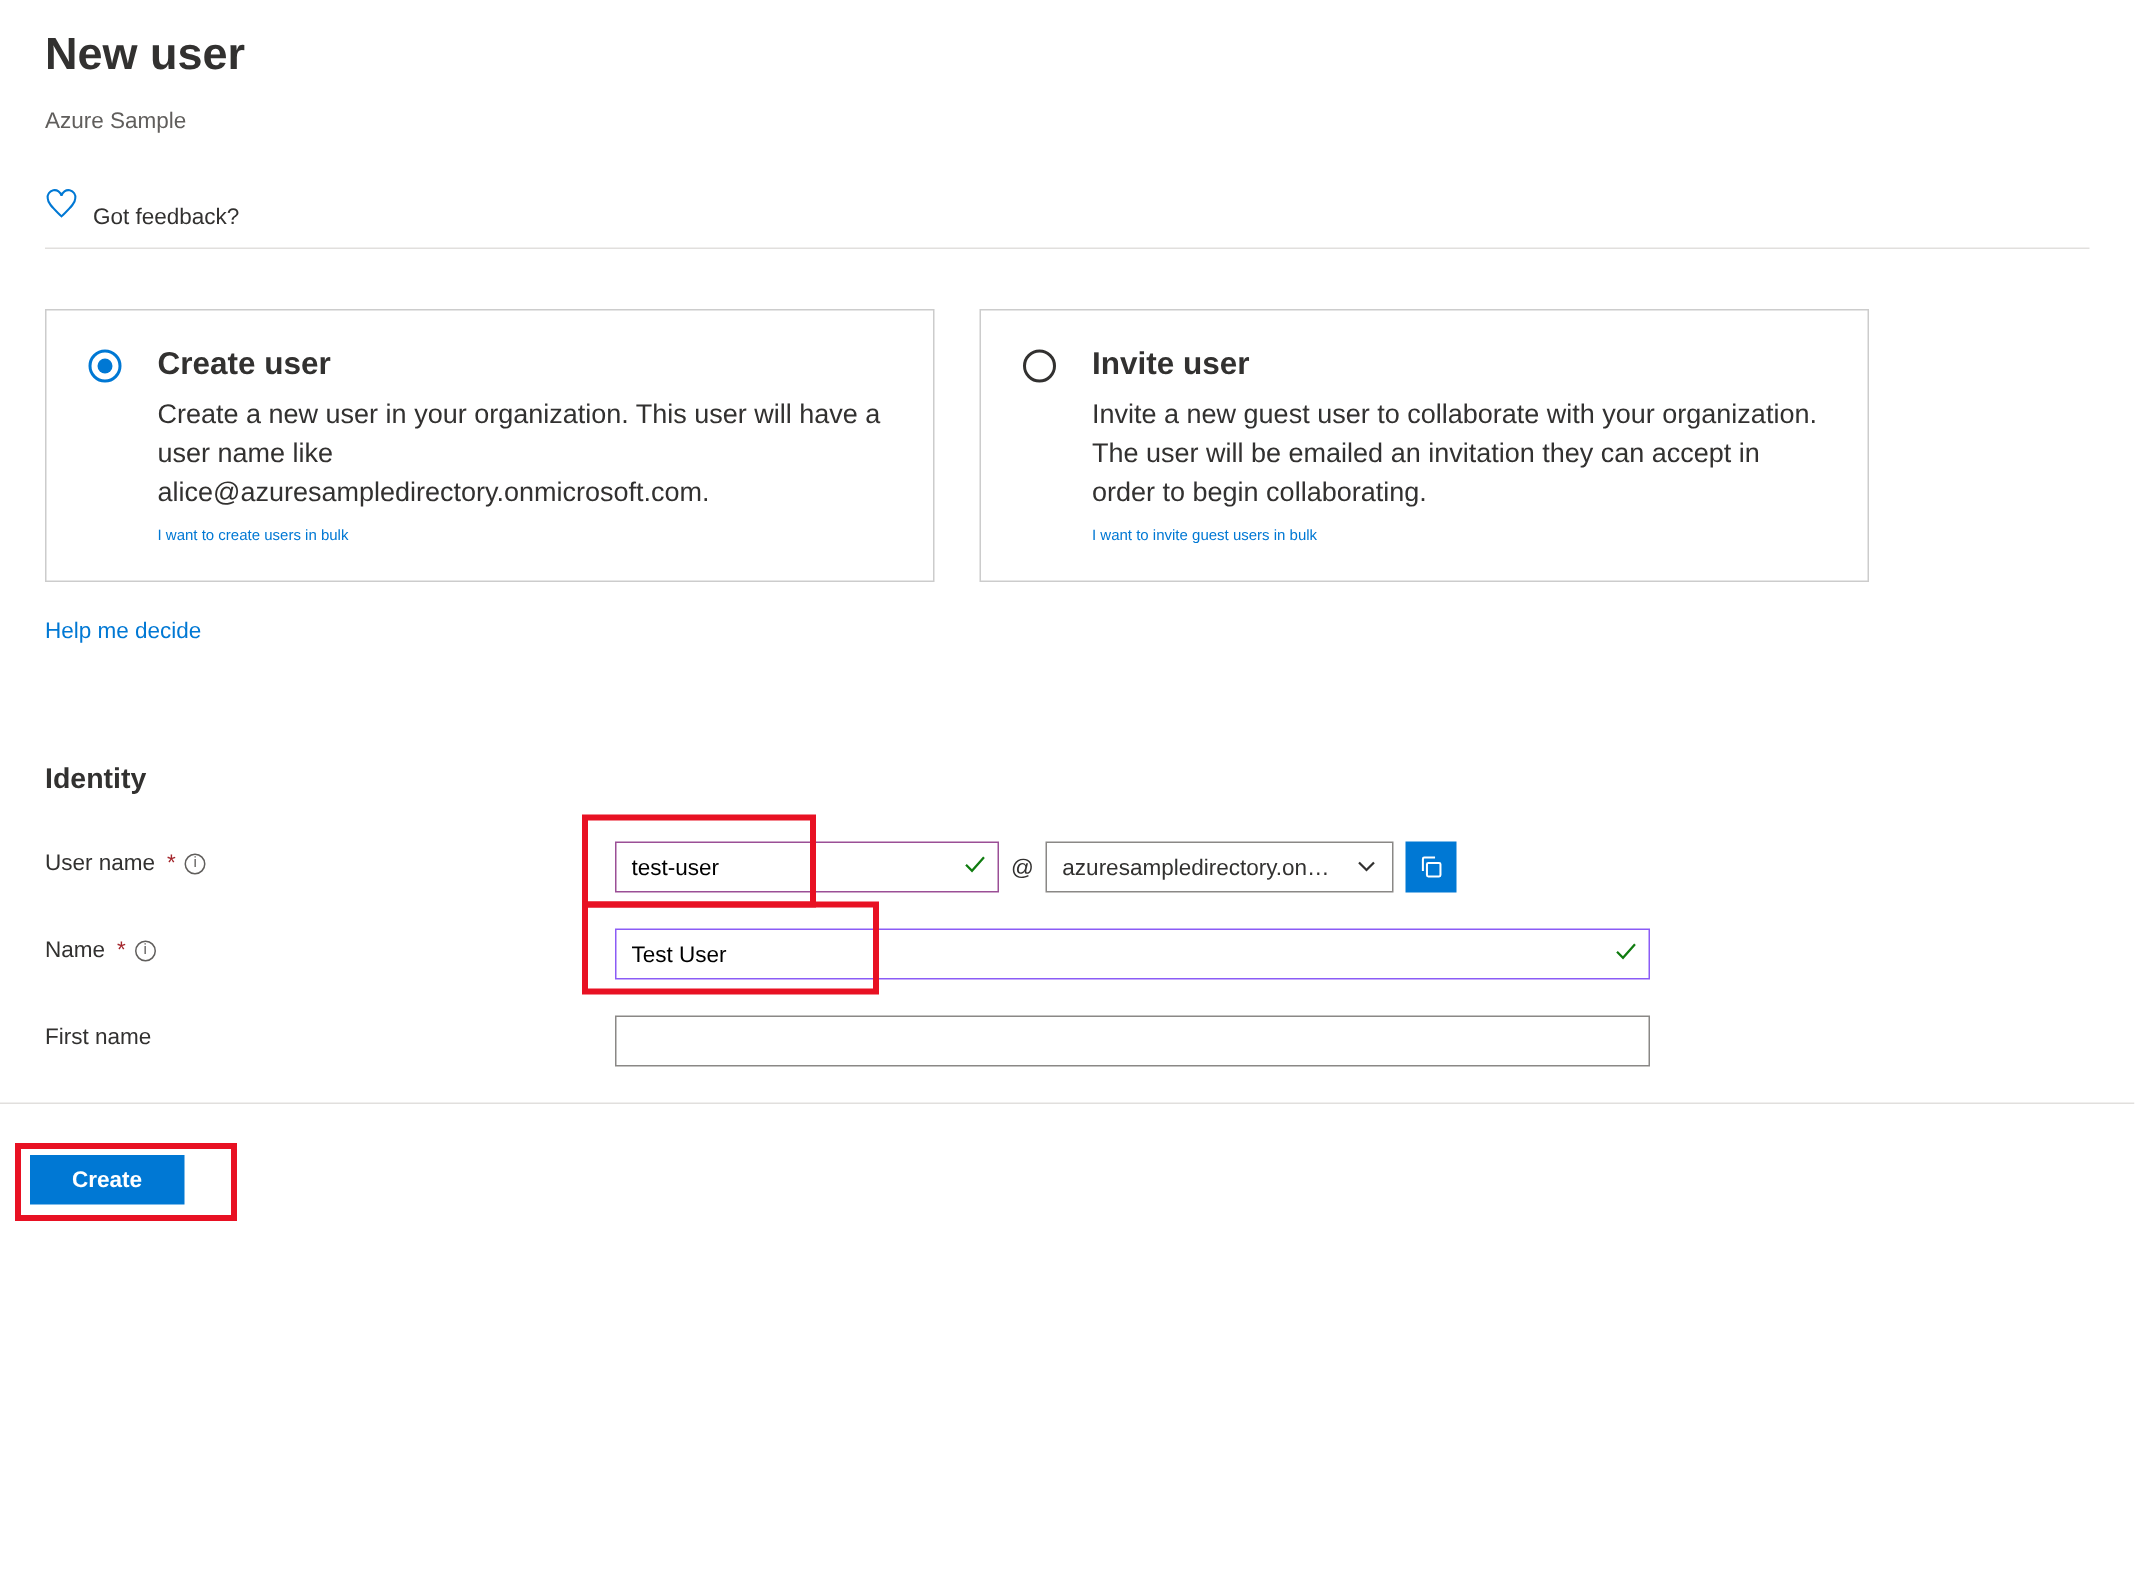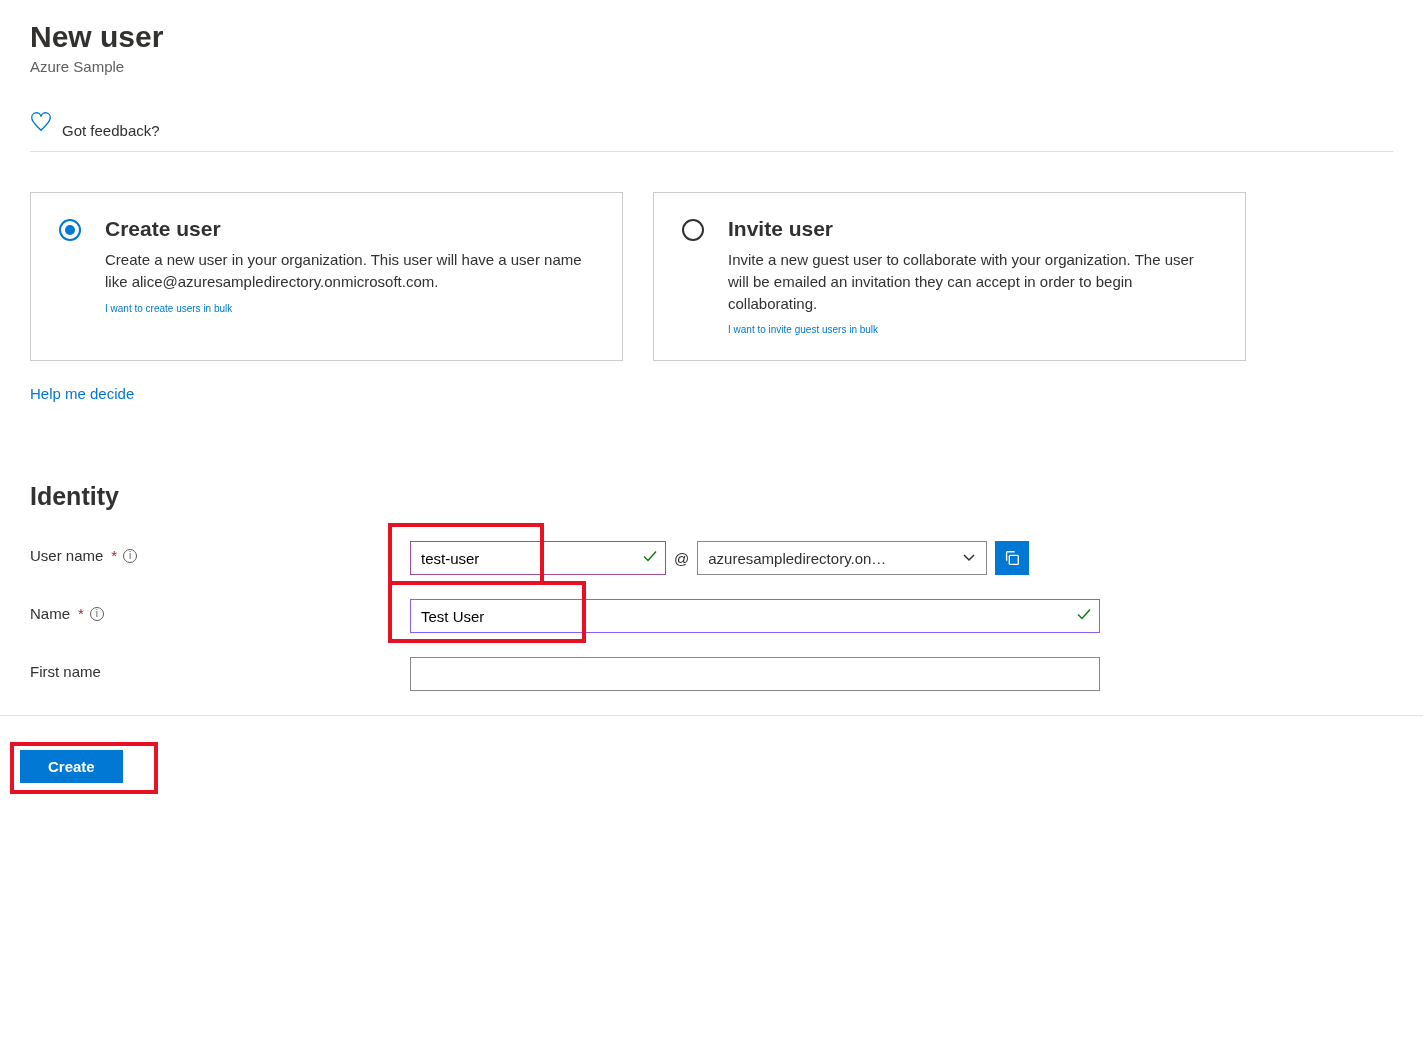"New user" .page-title { margin-bottom: 4px -> 18px }
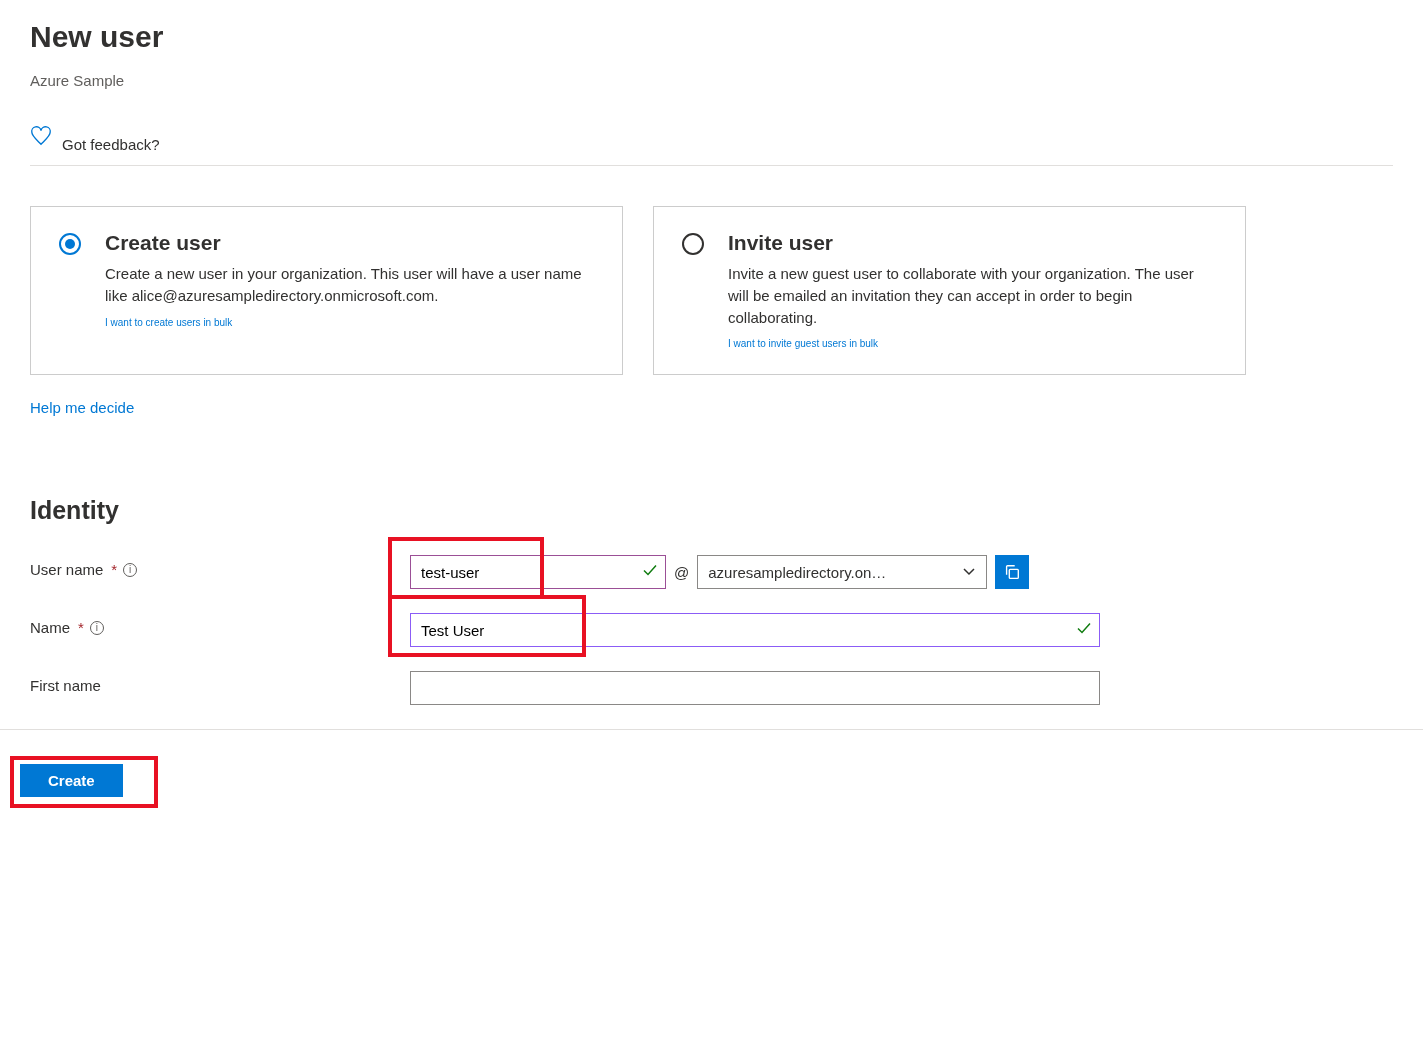"Create a new user in" .option-desc { font-size: 15px -> 18px }
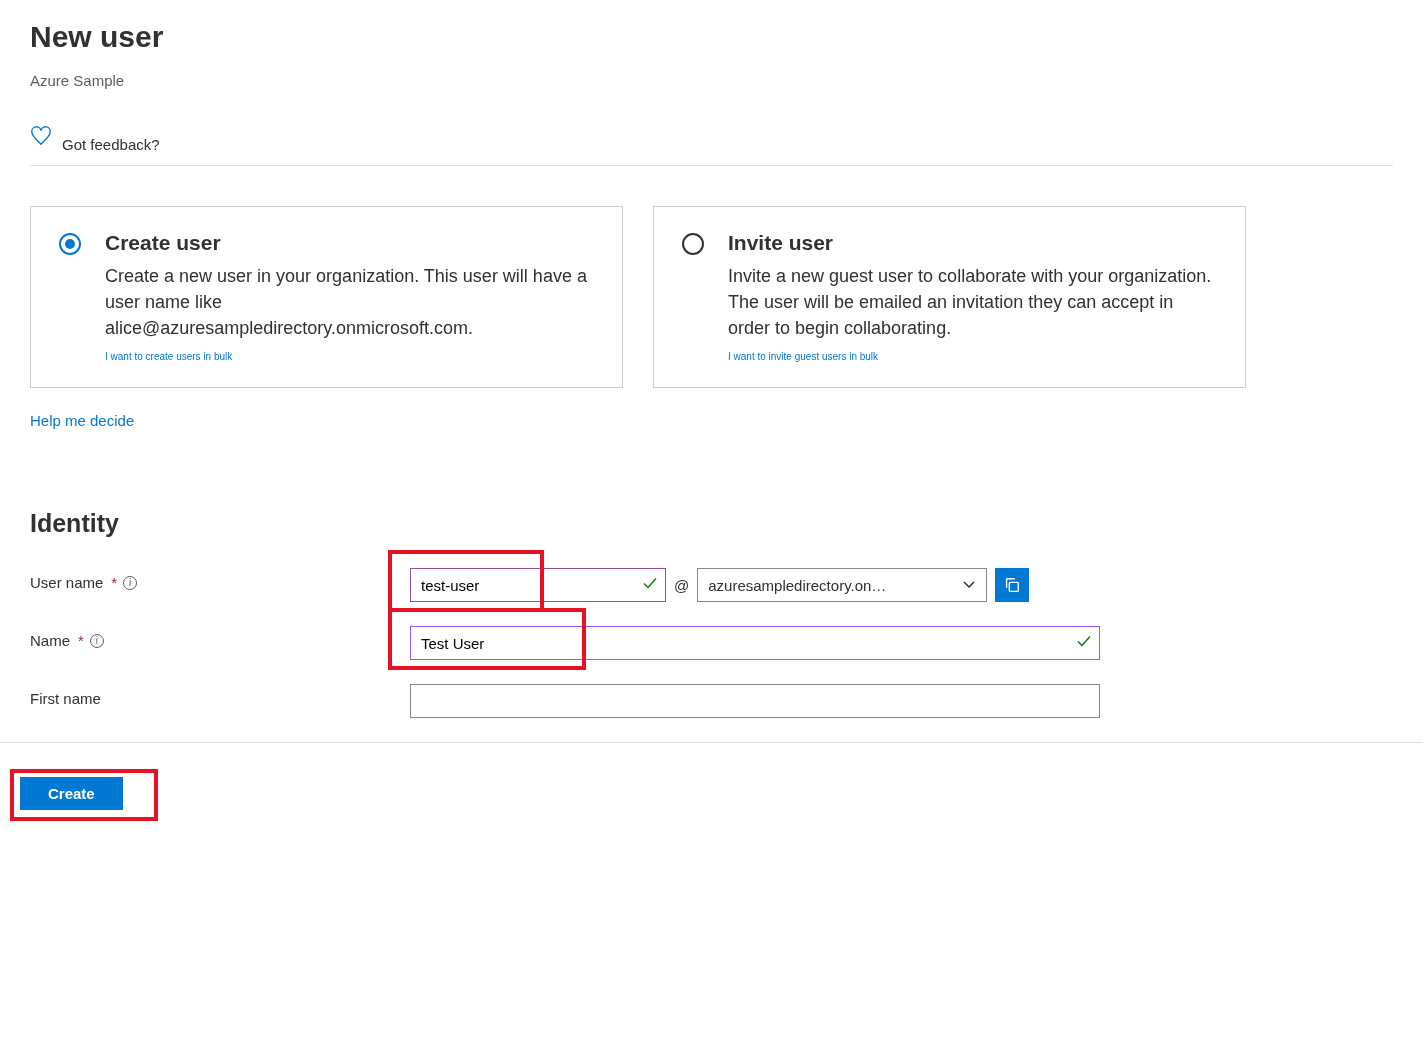"Identity" .section-title { font-size: 25px -> 19px }
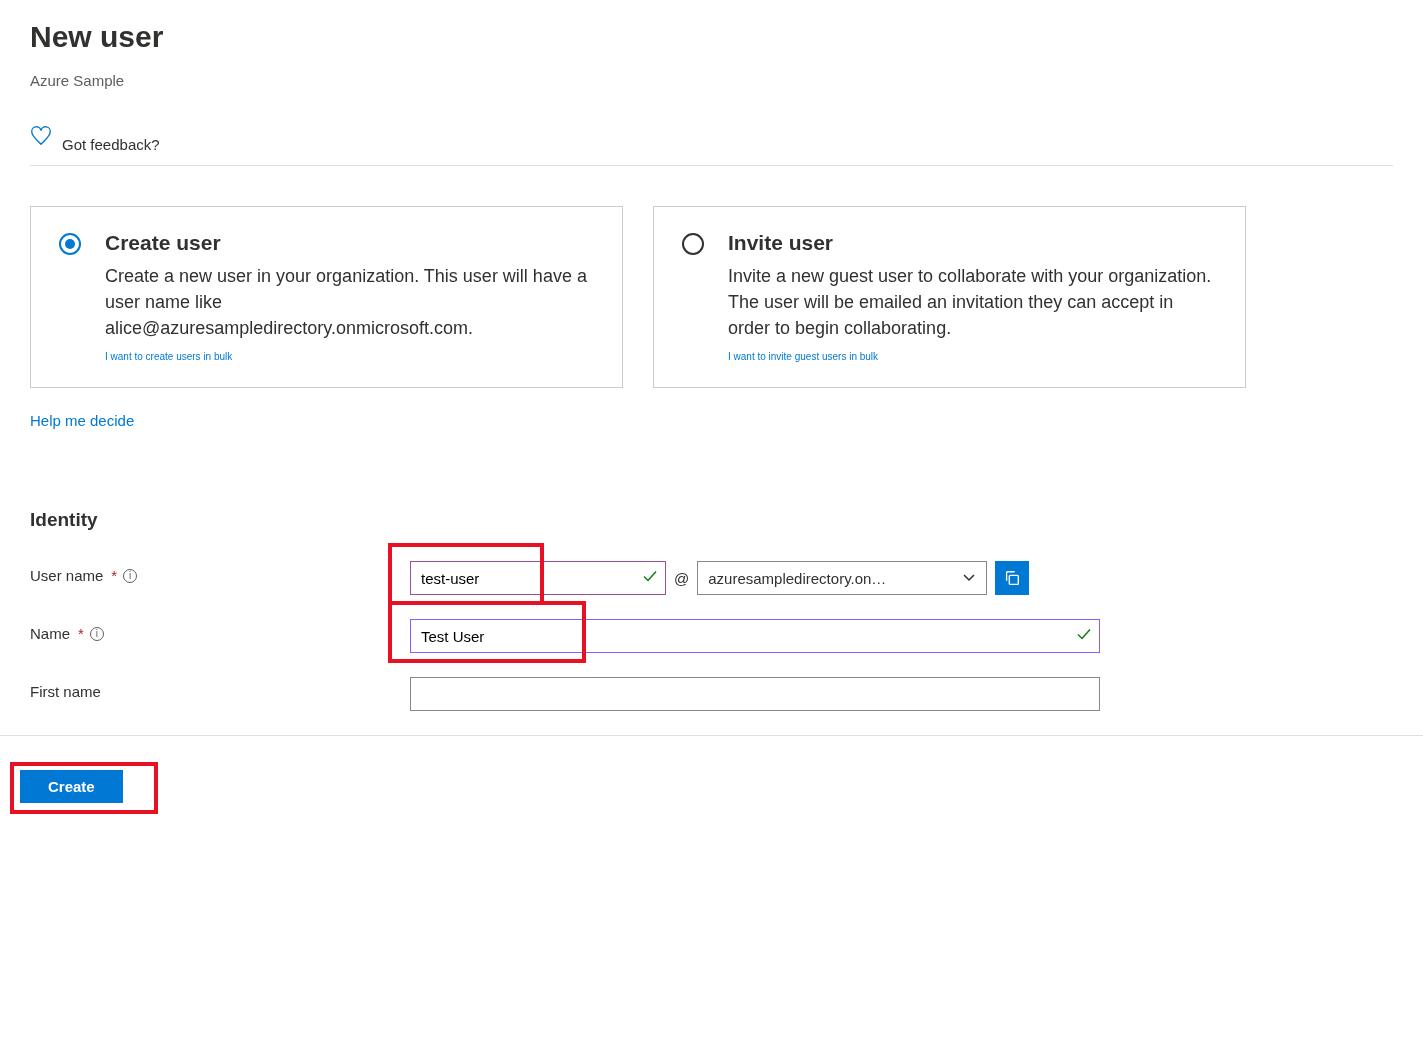"azuresampledirectory.on…" .domain-select { width: 290px -> 232px }
